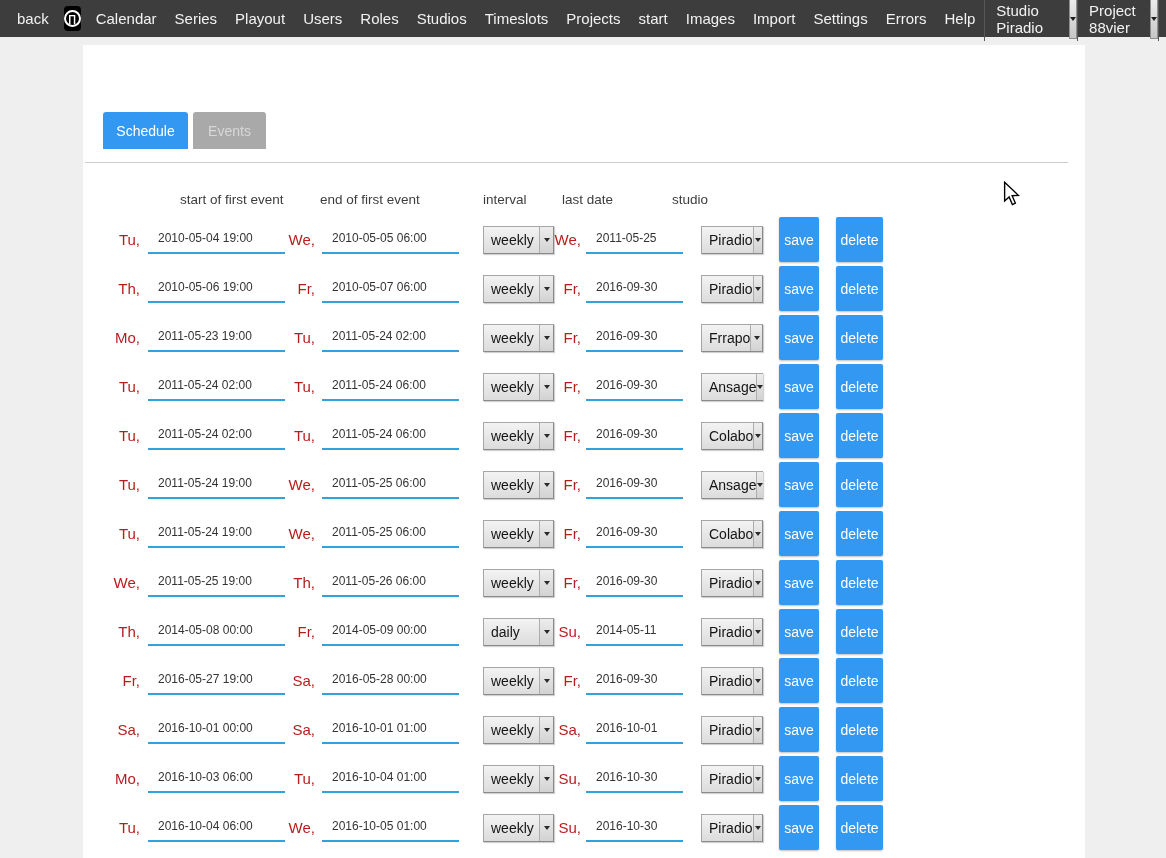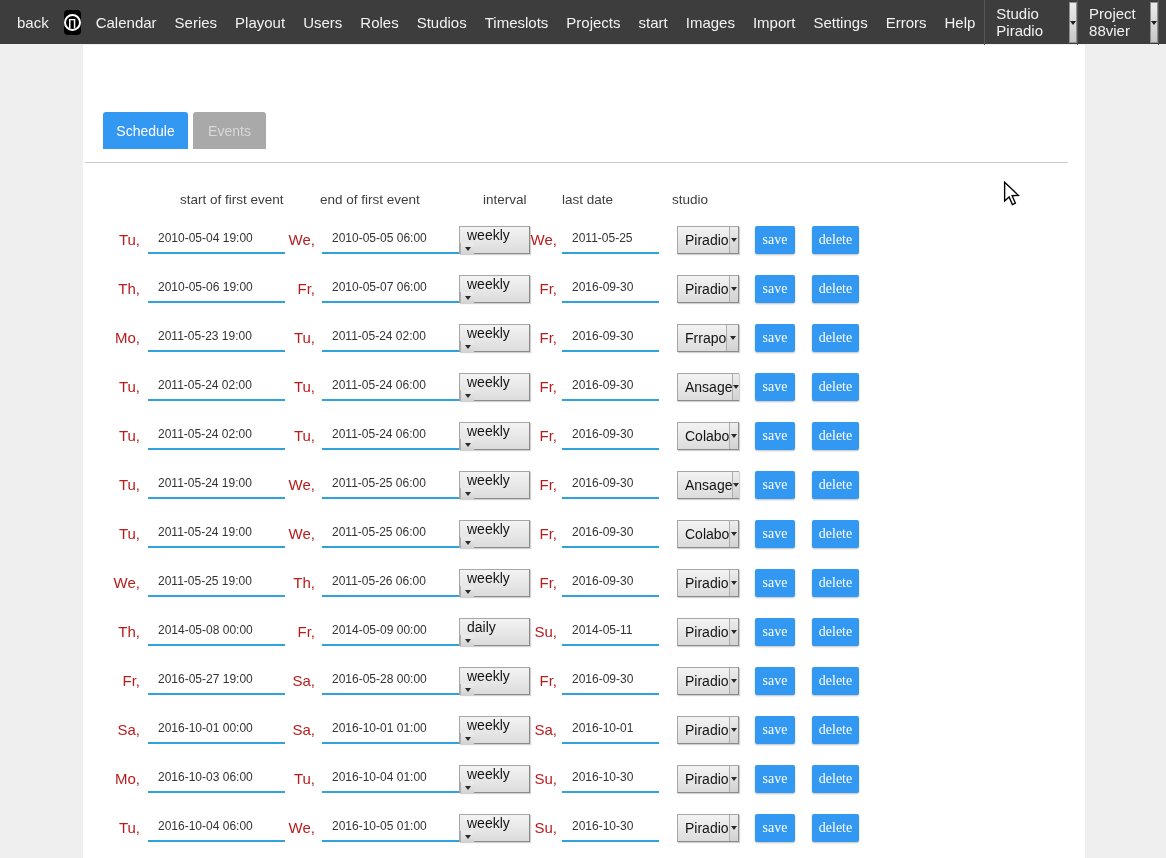"back" .nav { height: 44px -> 37px }
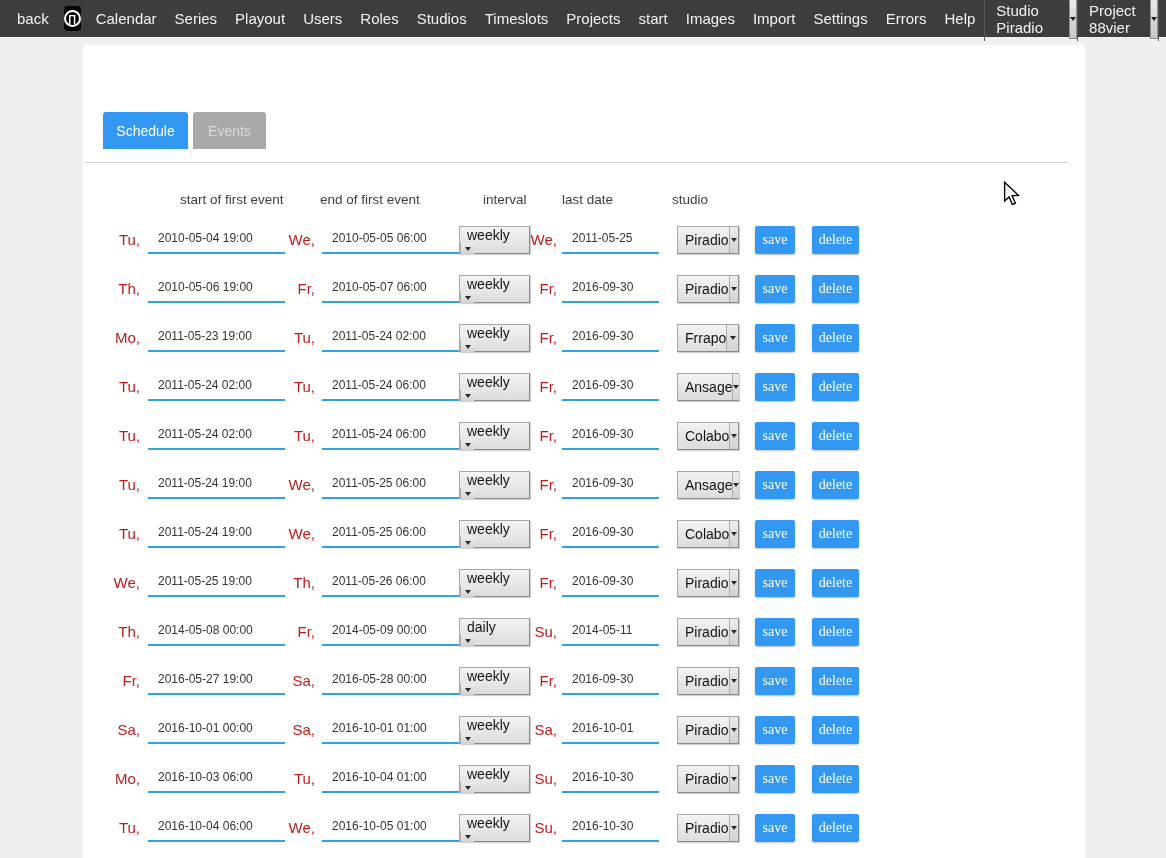"weekly" .sel-interval { flex-direction: column -> none; margin-left: 0 -> 24px }
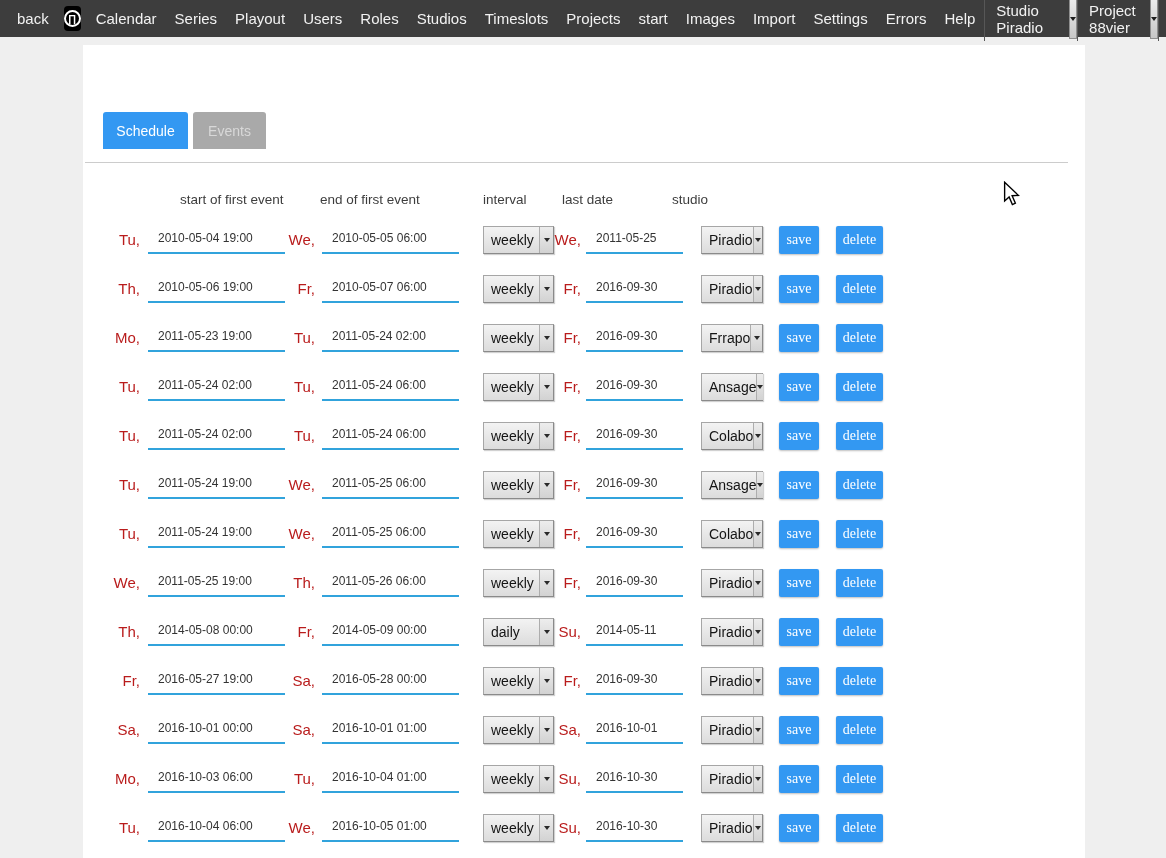"save" .btn { font-family: Liberation Serif, serif -> Liberation Sans, sans-serif; height: 28px -> 45px }
